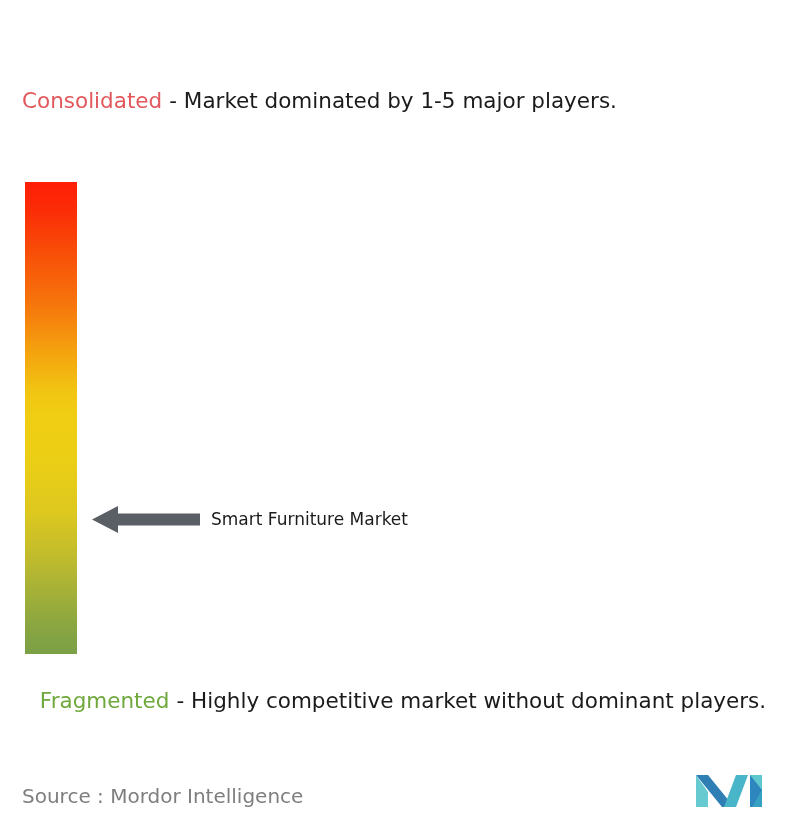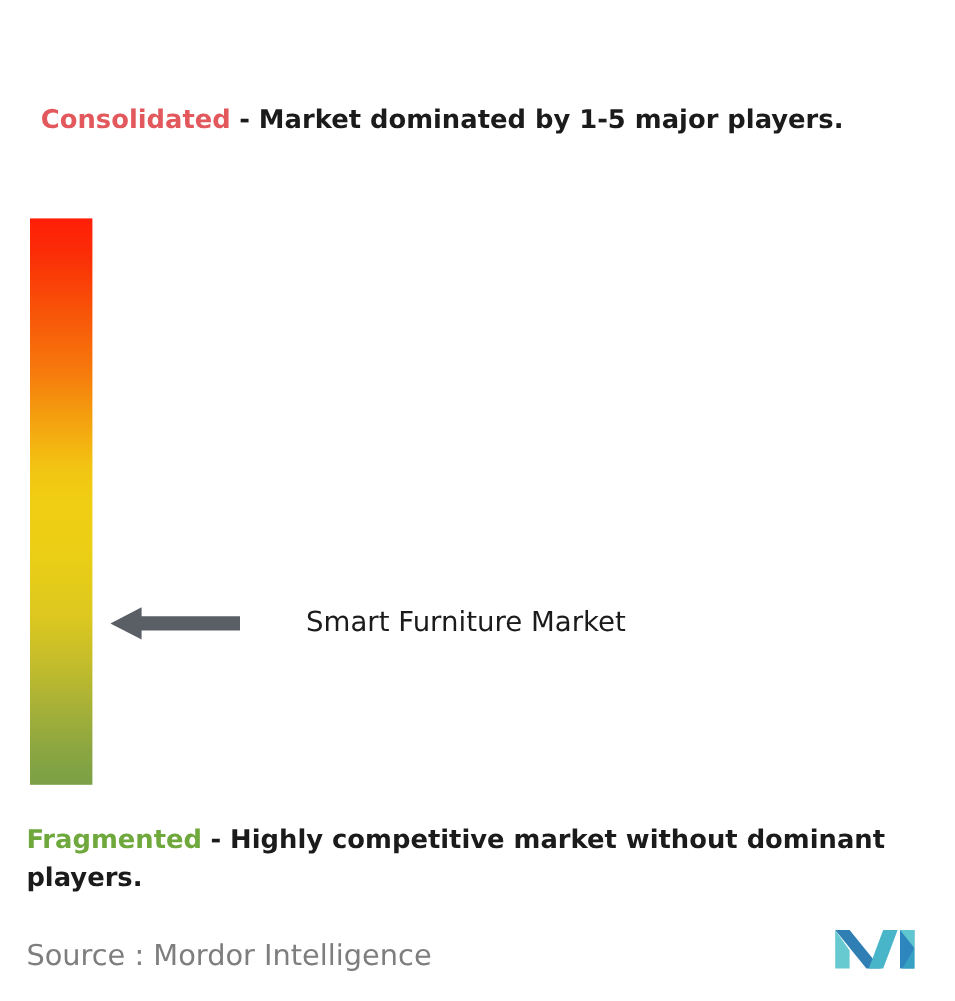"Consolidated - Market dominated by" .caption-top { font-weight: 700 -> 400; margin-left: 12px -> none }
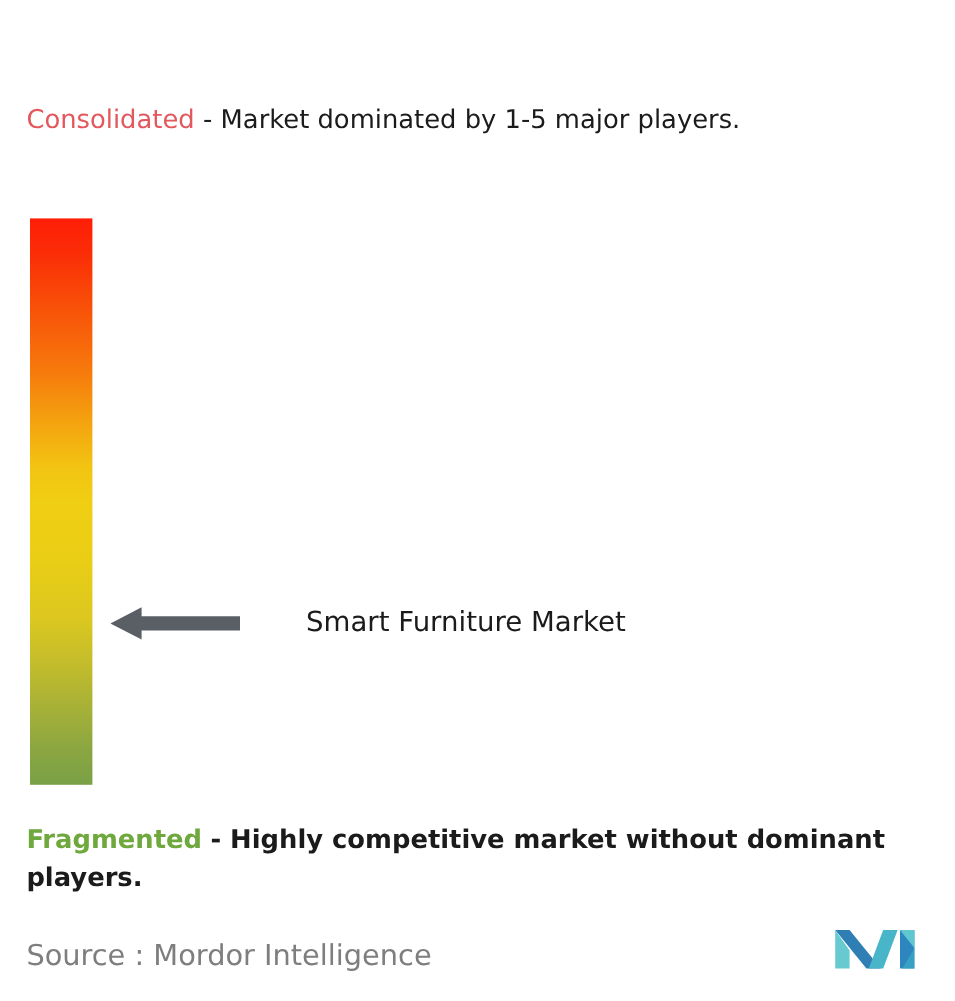"Smart Furniture Market" .arrow-label { font-size: 23px -> 17px; margin-left: 44px -> none }
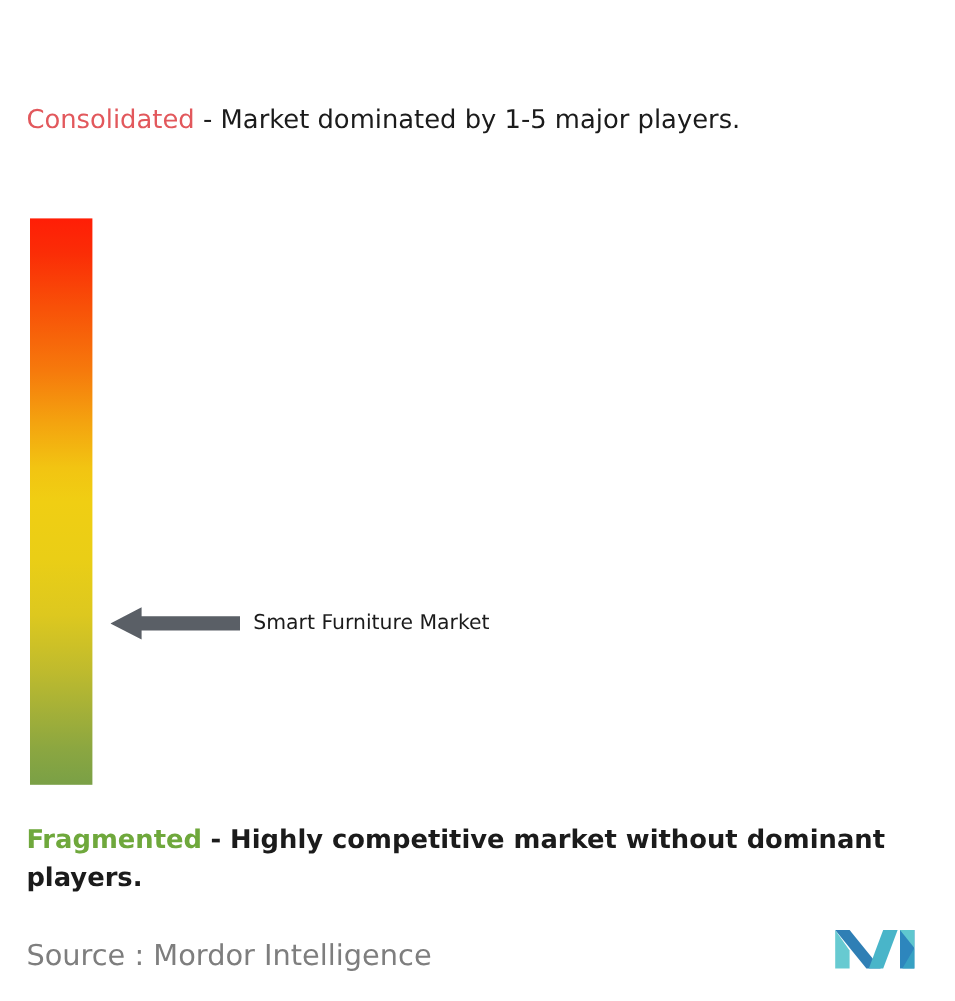"Fragmented - Highly competitive market" .caption-bottom { font-weight: 700 -> 400; text-align: none -> center }
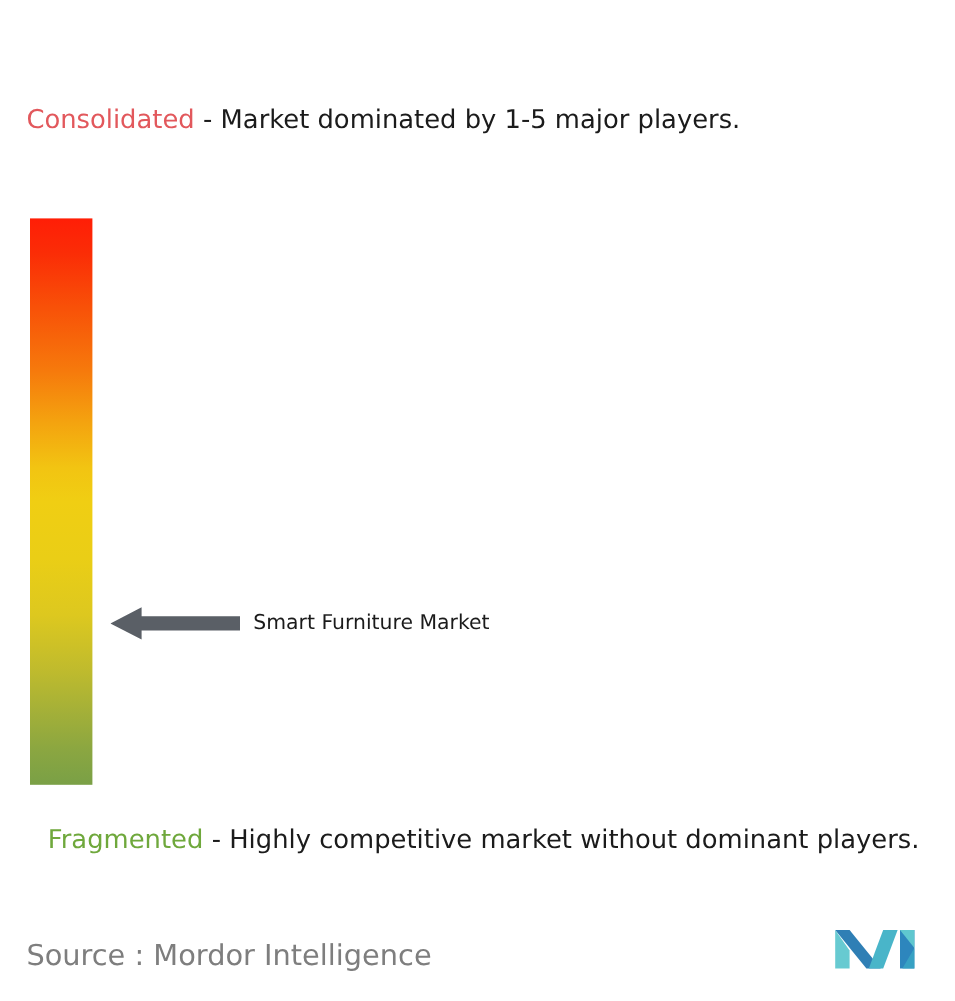"Source : Mordor Intelligence" .source-line { font-size: 24px -> 20px }
